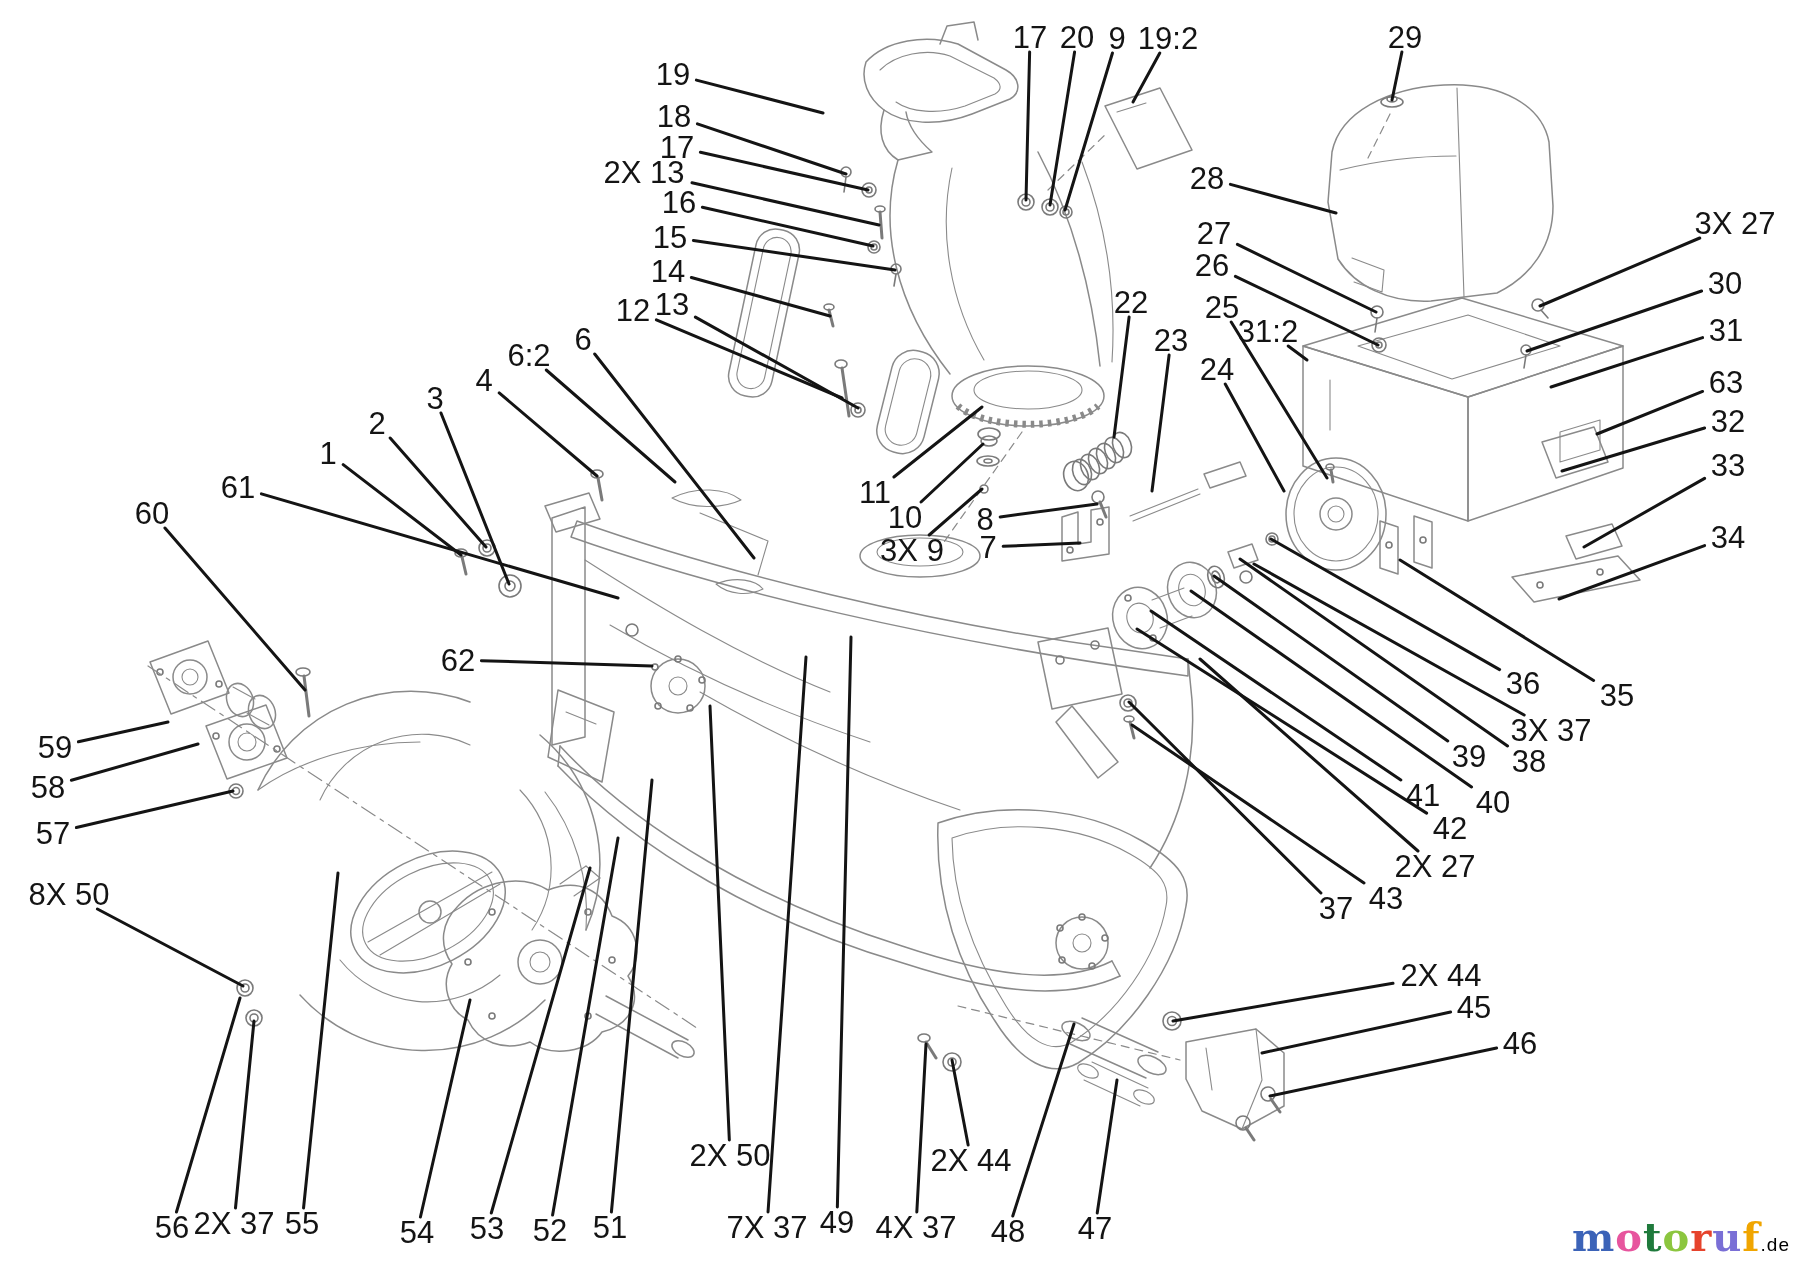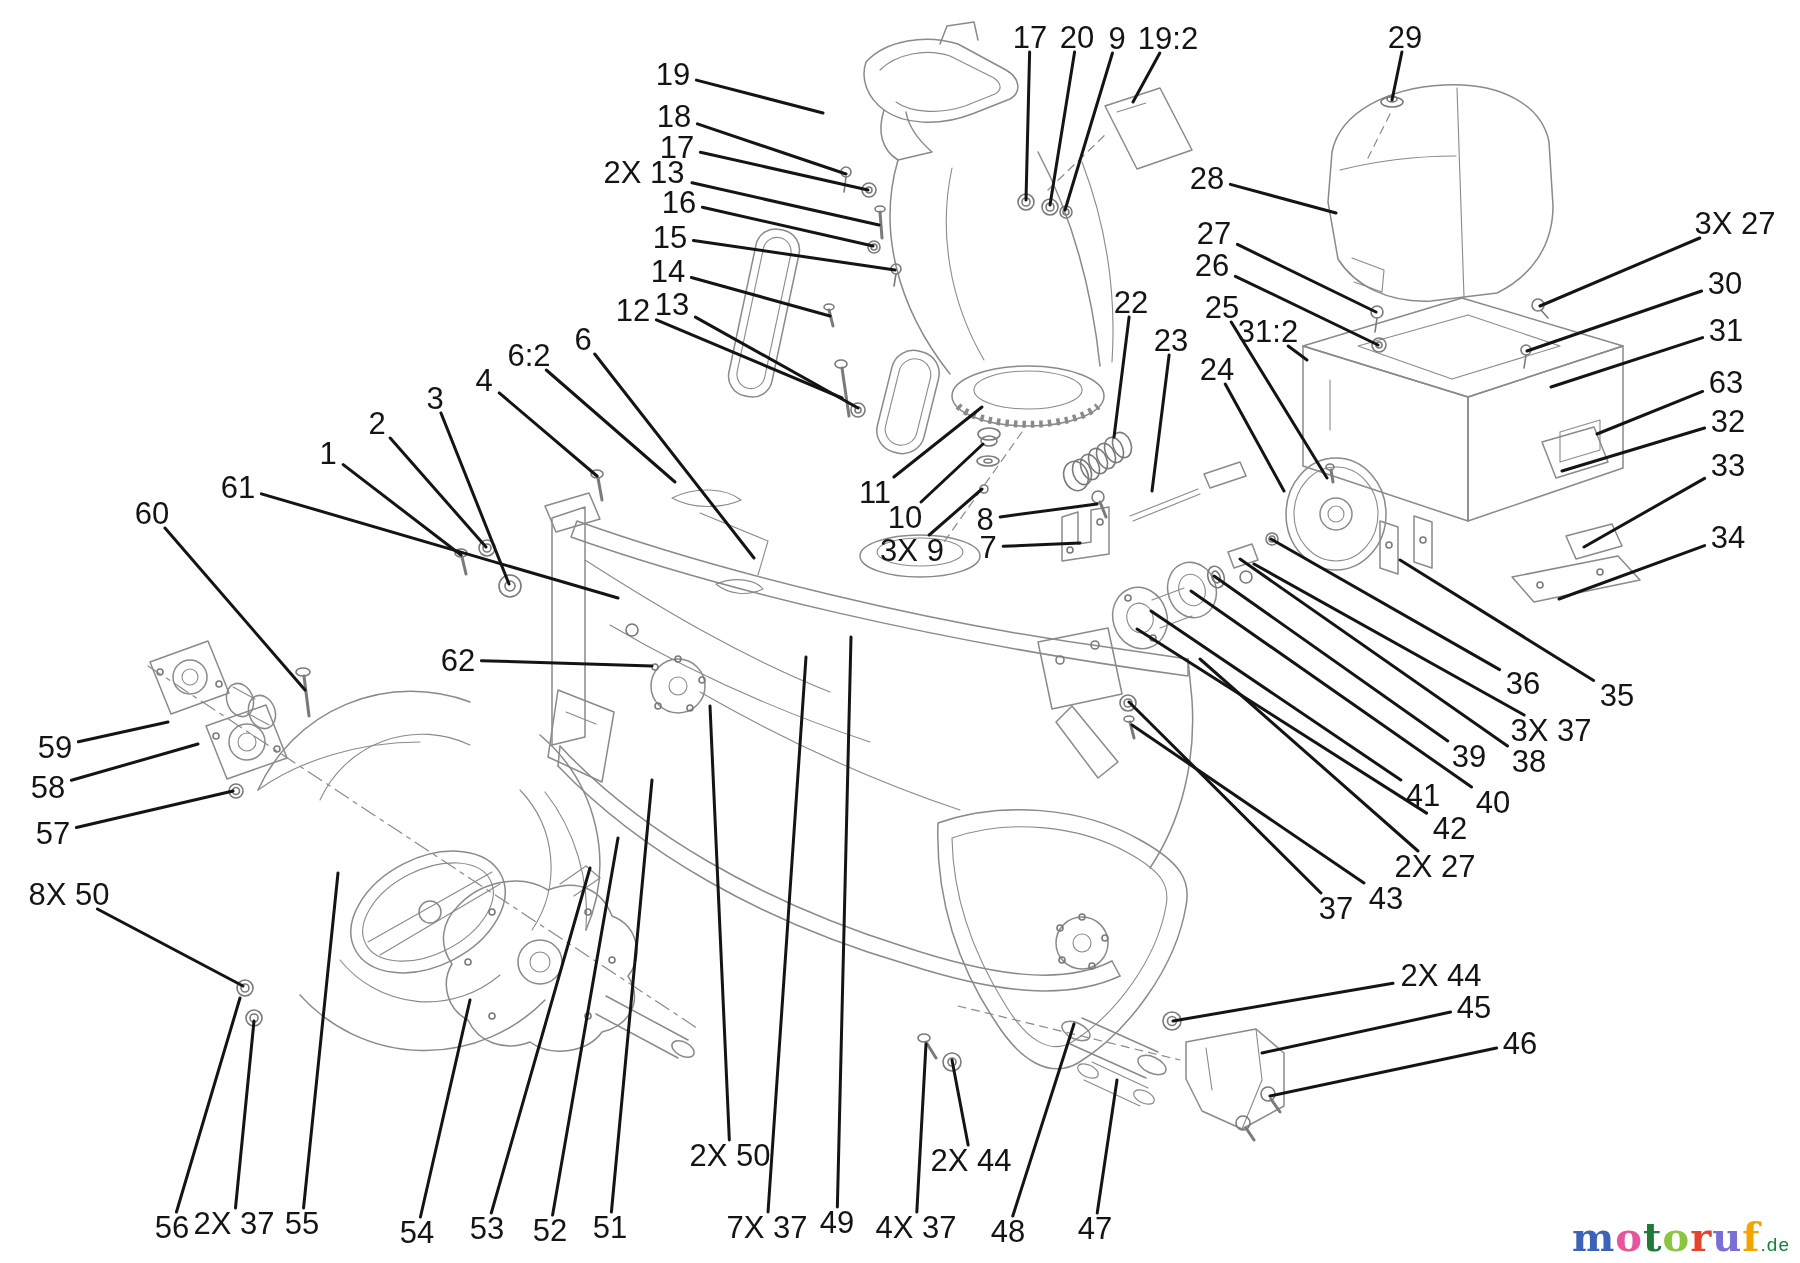".de" .watermark .suffix { color: #15803d -> #000000 }
